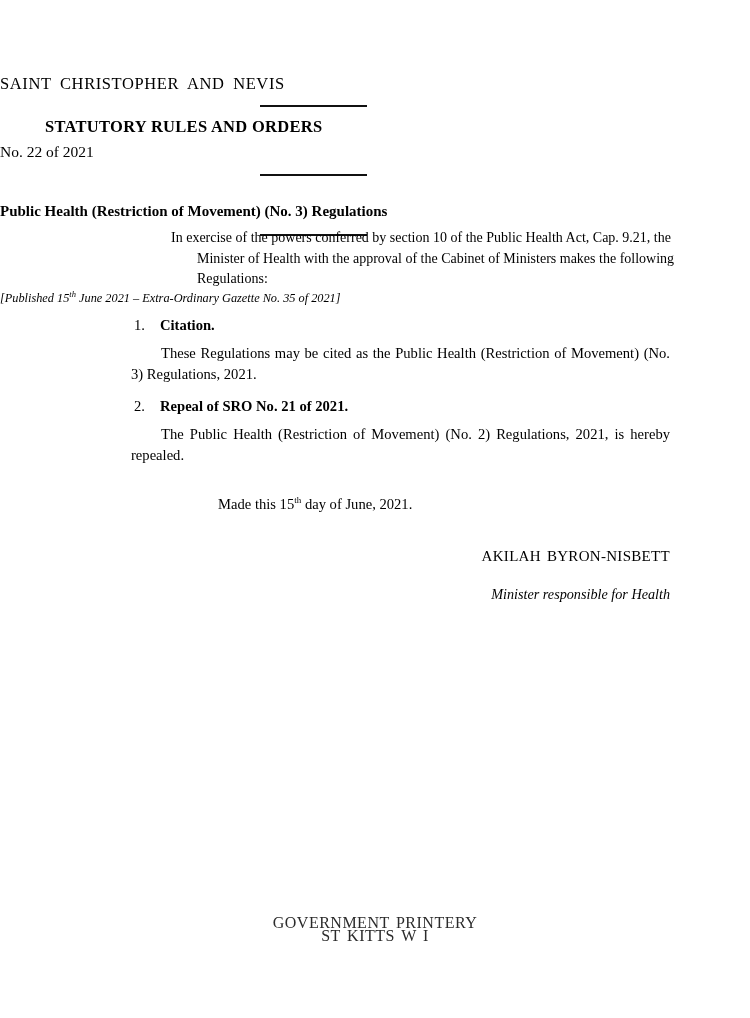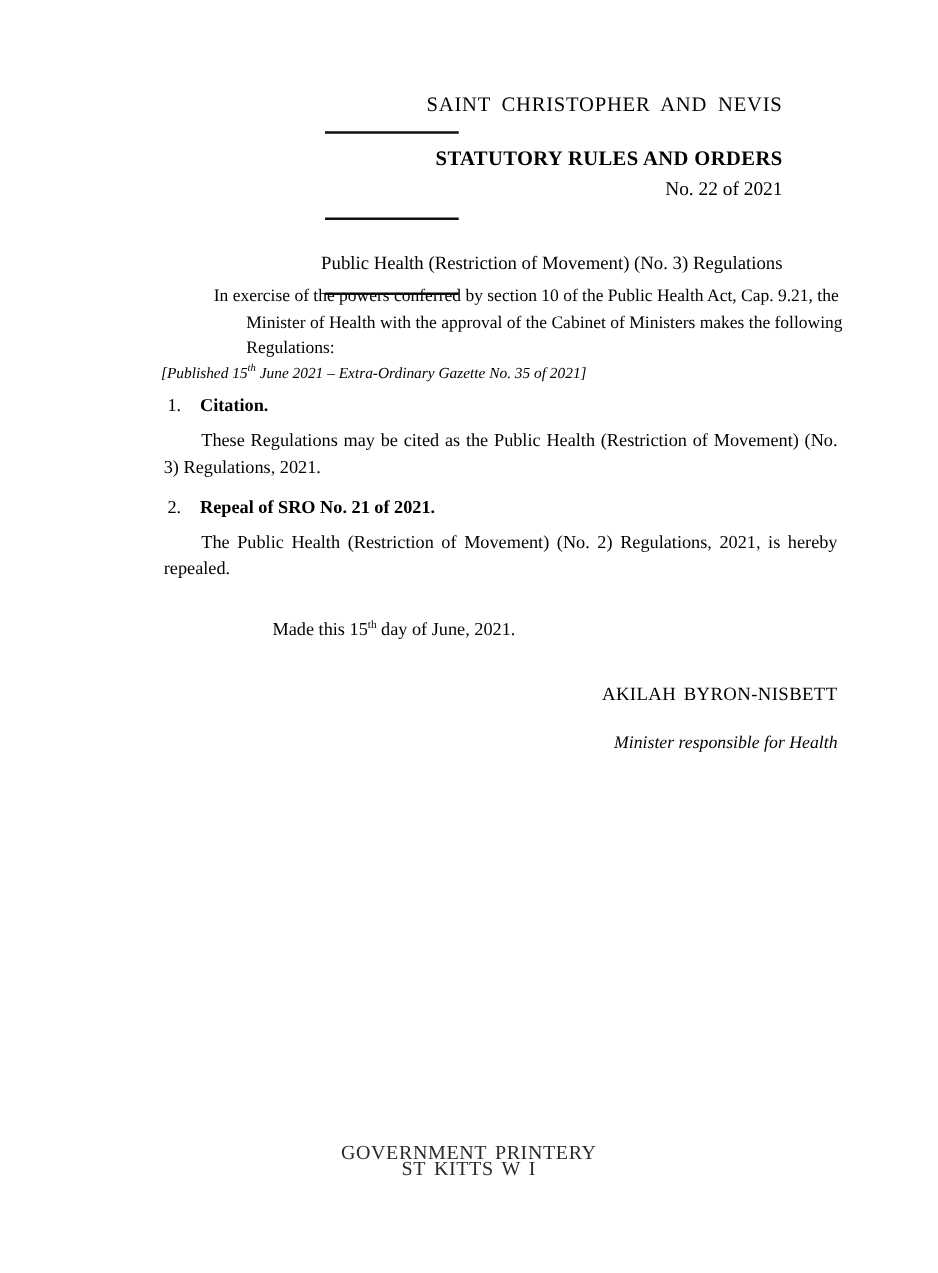"SAINT CHRISTOPHER AND NEVIS" .header { text-align: right -> left }
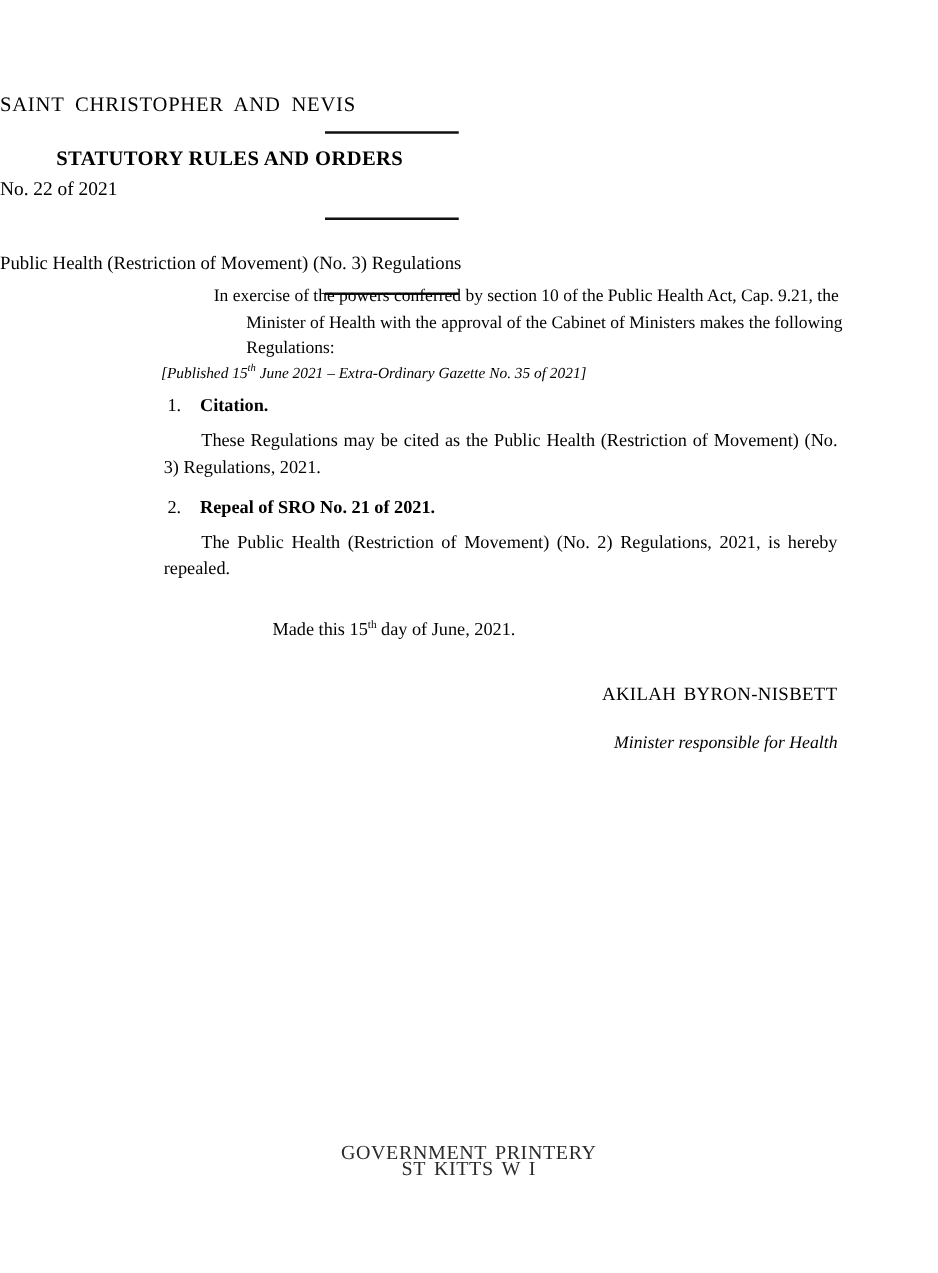"Public Health (Restriction of Movement)" .doc-title { font-weight: normal -> bold }
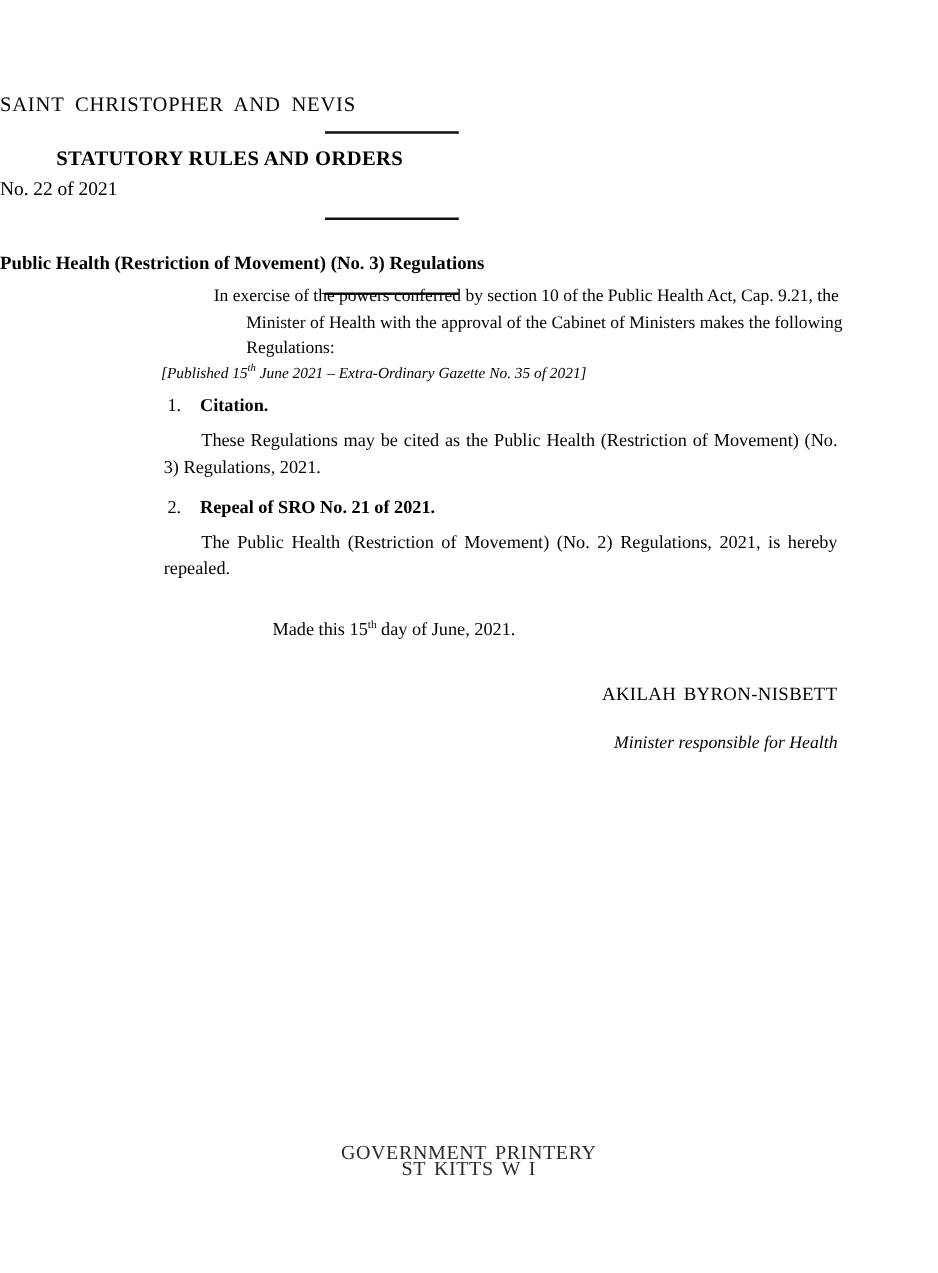"[Published 15th June 2021 –" .published { text-align: center -> left }
